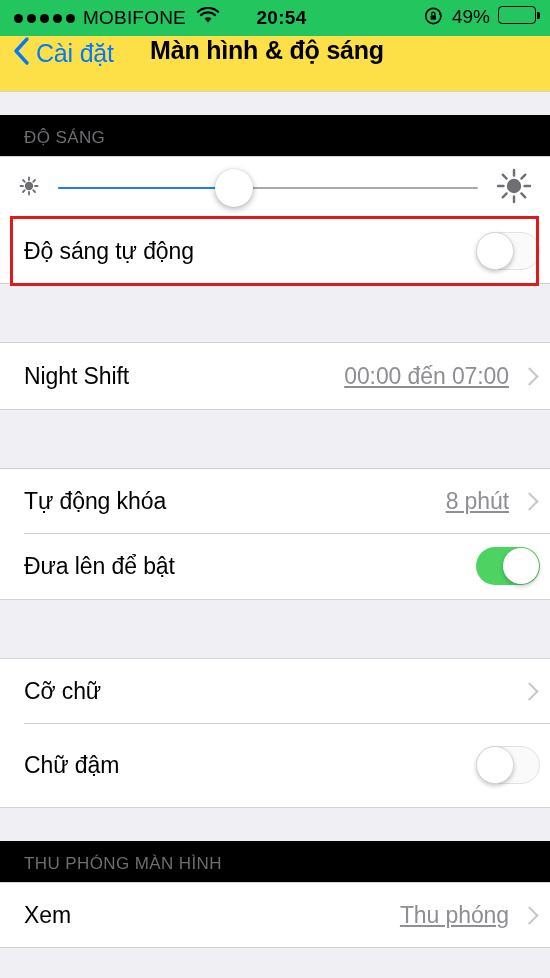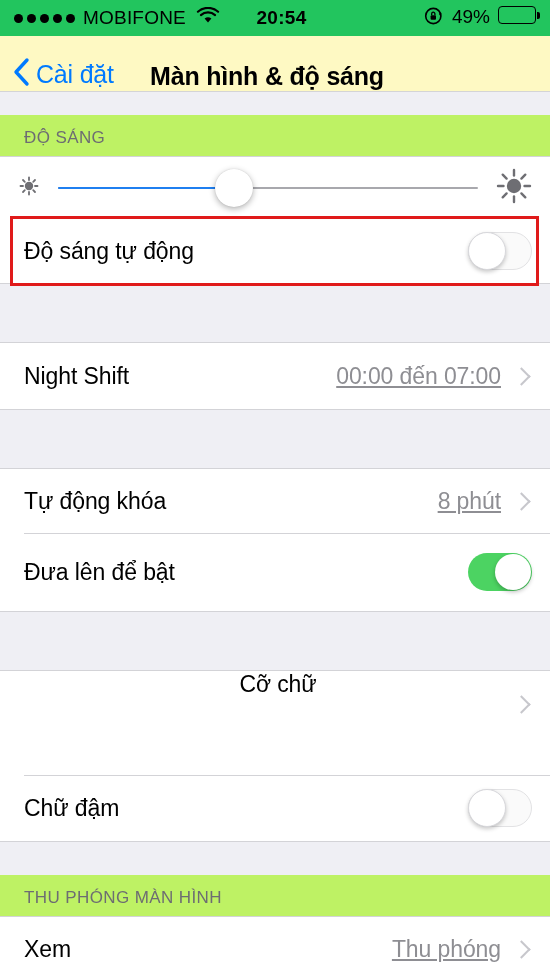"Cài đặt" .nav-bar { align-items: flex-end -> flex-start; background: #fef9c3 -> #fde047 }
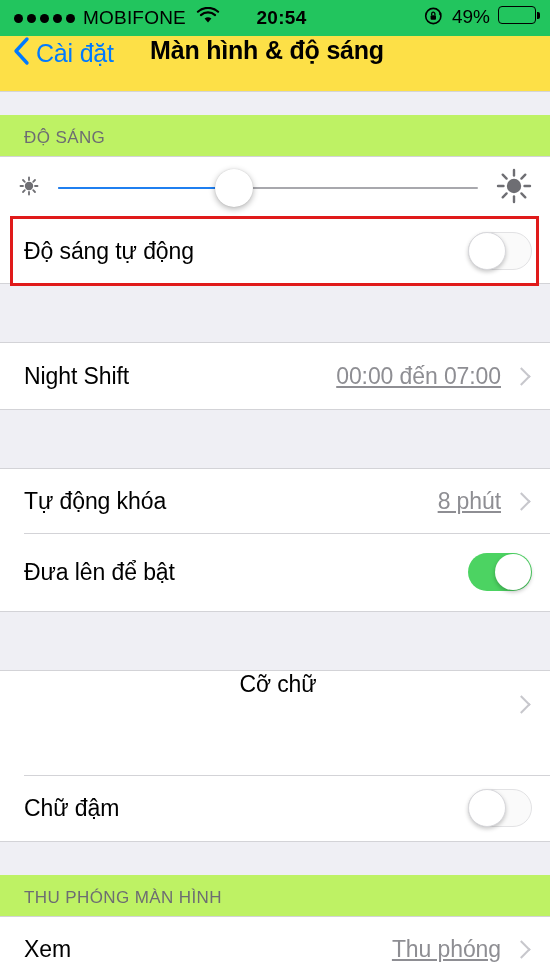"ĐỘ SÁNG" .section-header { background: #bef264 -> #000000 }
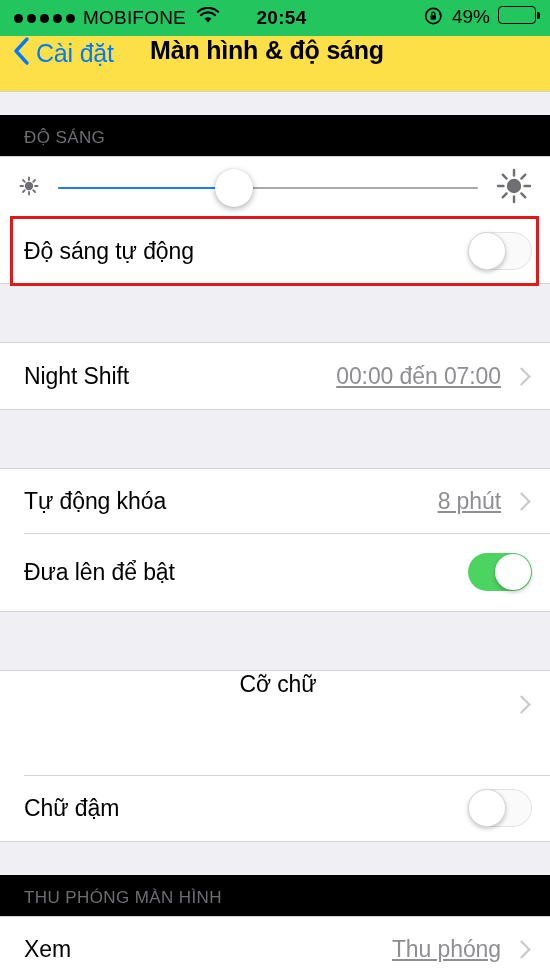"Độ sáng tự động" .row { padding: 0 18px 0 24px -> 0 10px 0 24px }
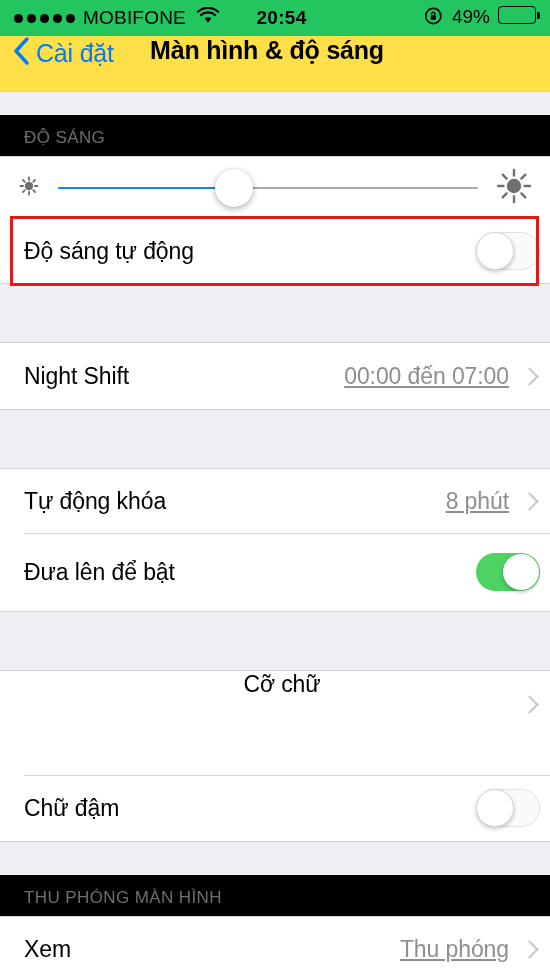"Đưa lên để bật" div.row { height: 78px -> 66px }
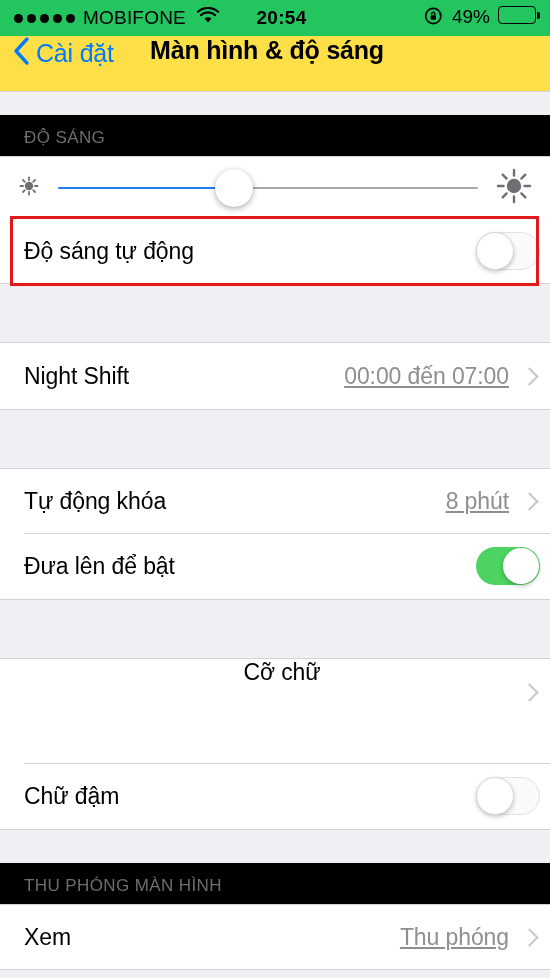"Cỡ chữ" div.row { flex-direction: column -> none }
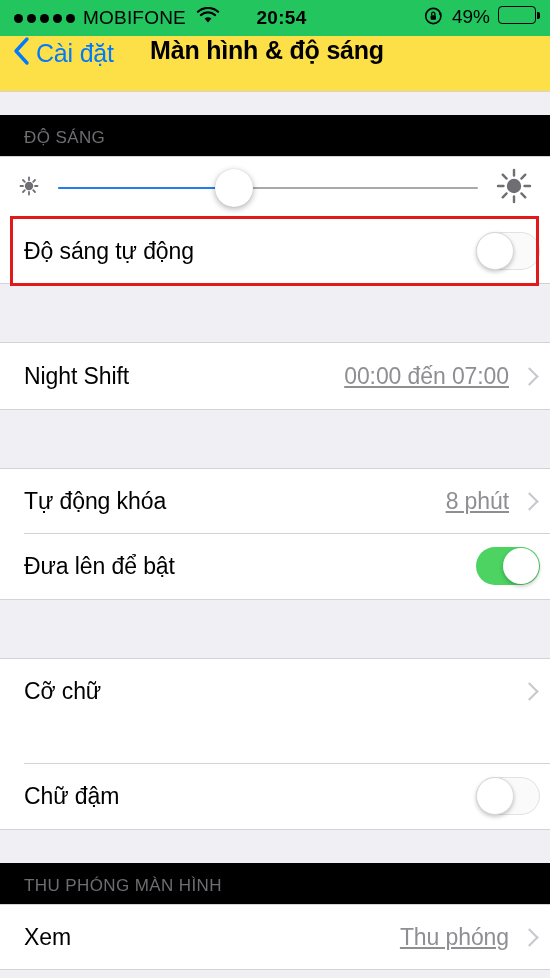"Chữ đậm" div.row { height: 66px -> 84px; margin-top: 40px -> none }
